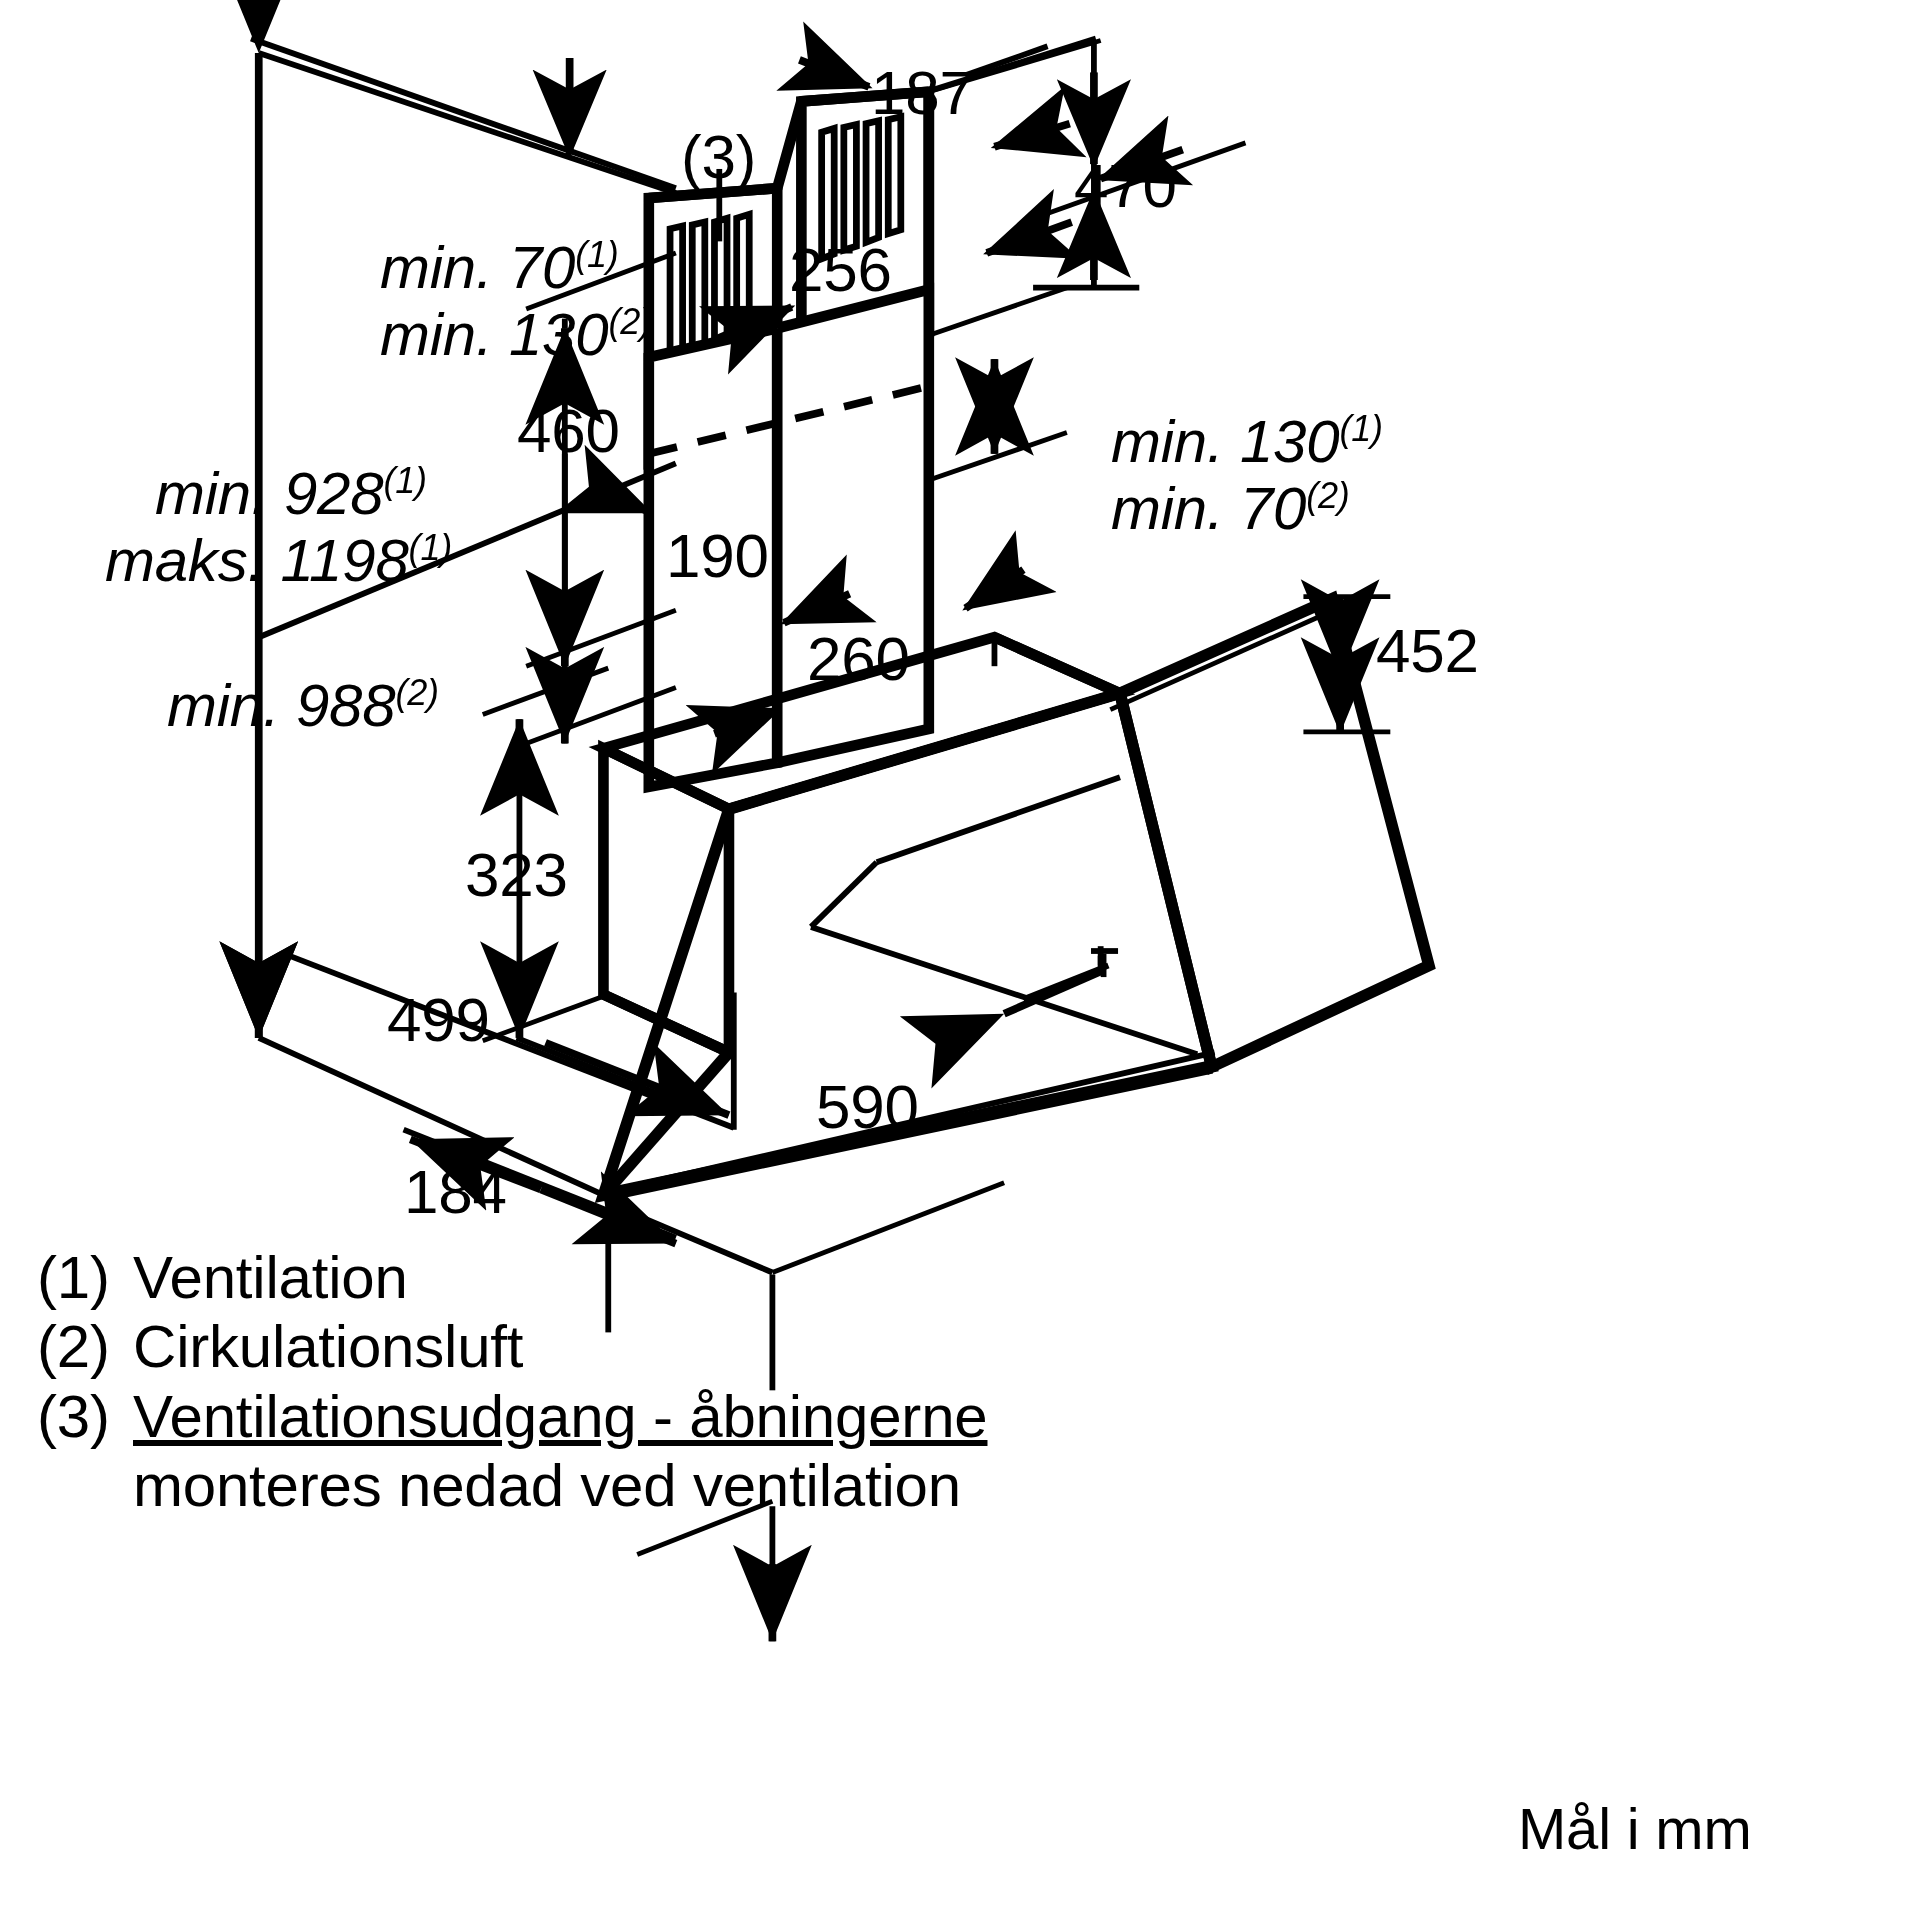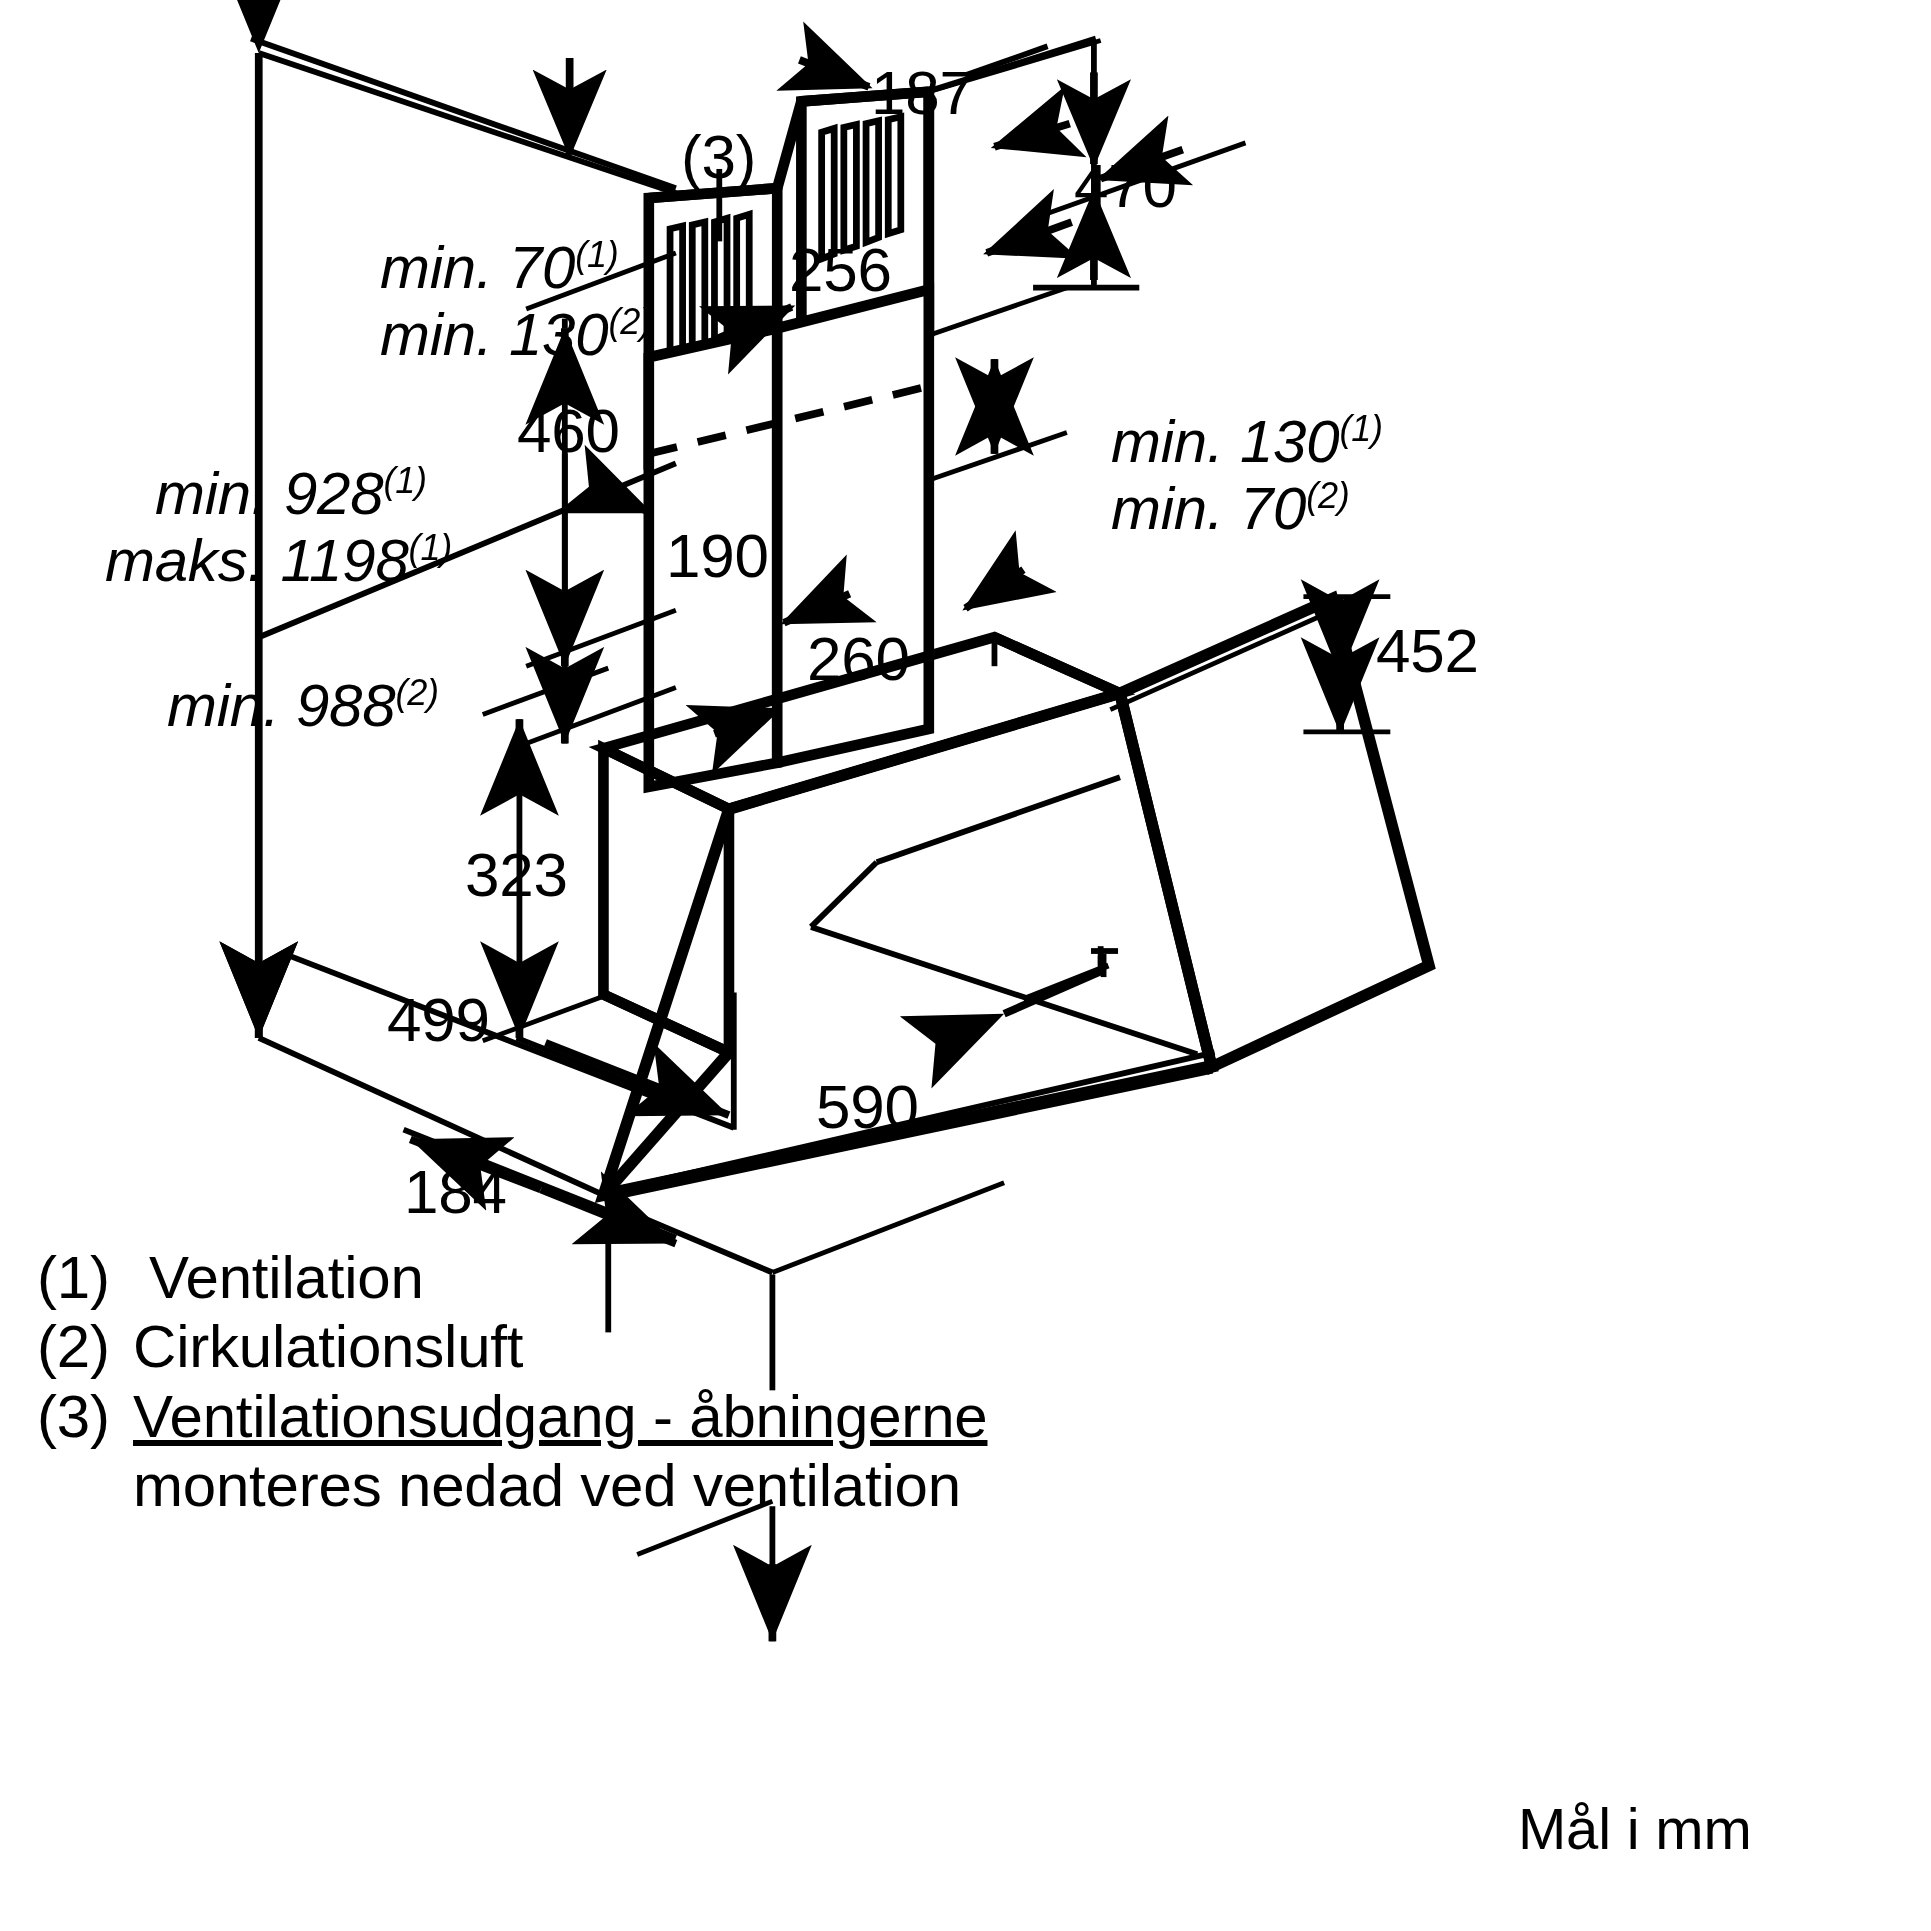"Ventilation" div.lbl { margin-left: 16px -> none }
